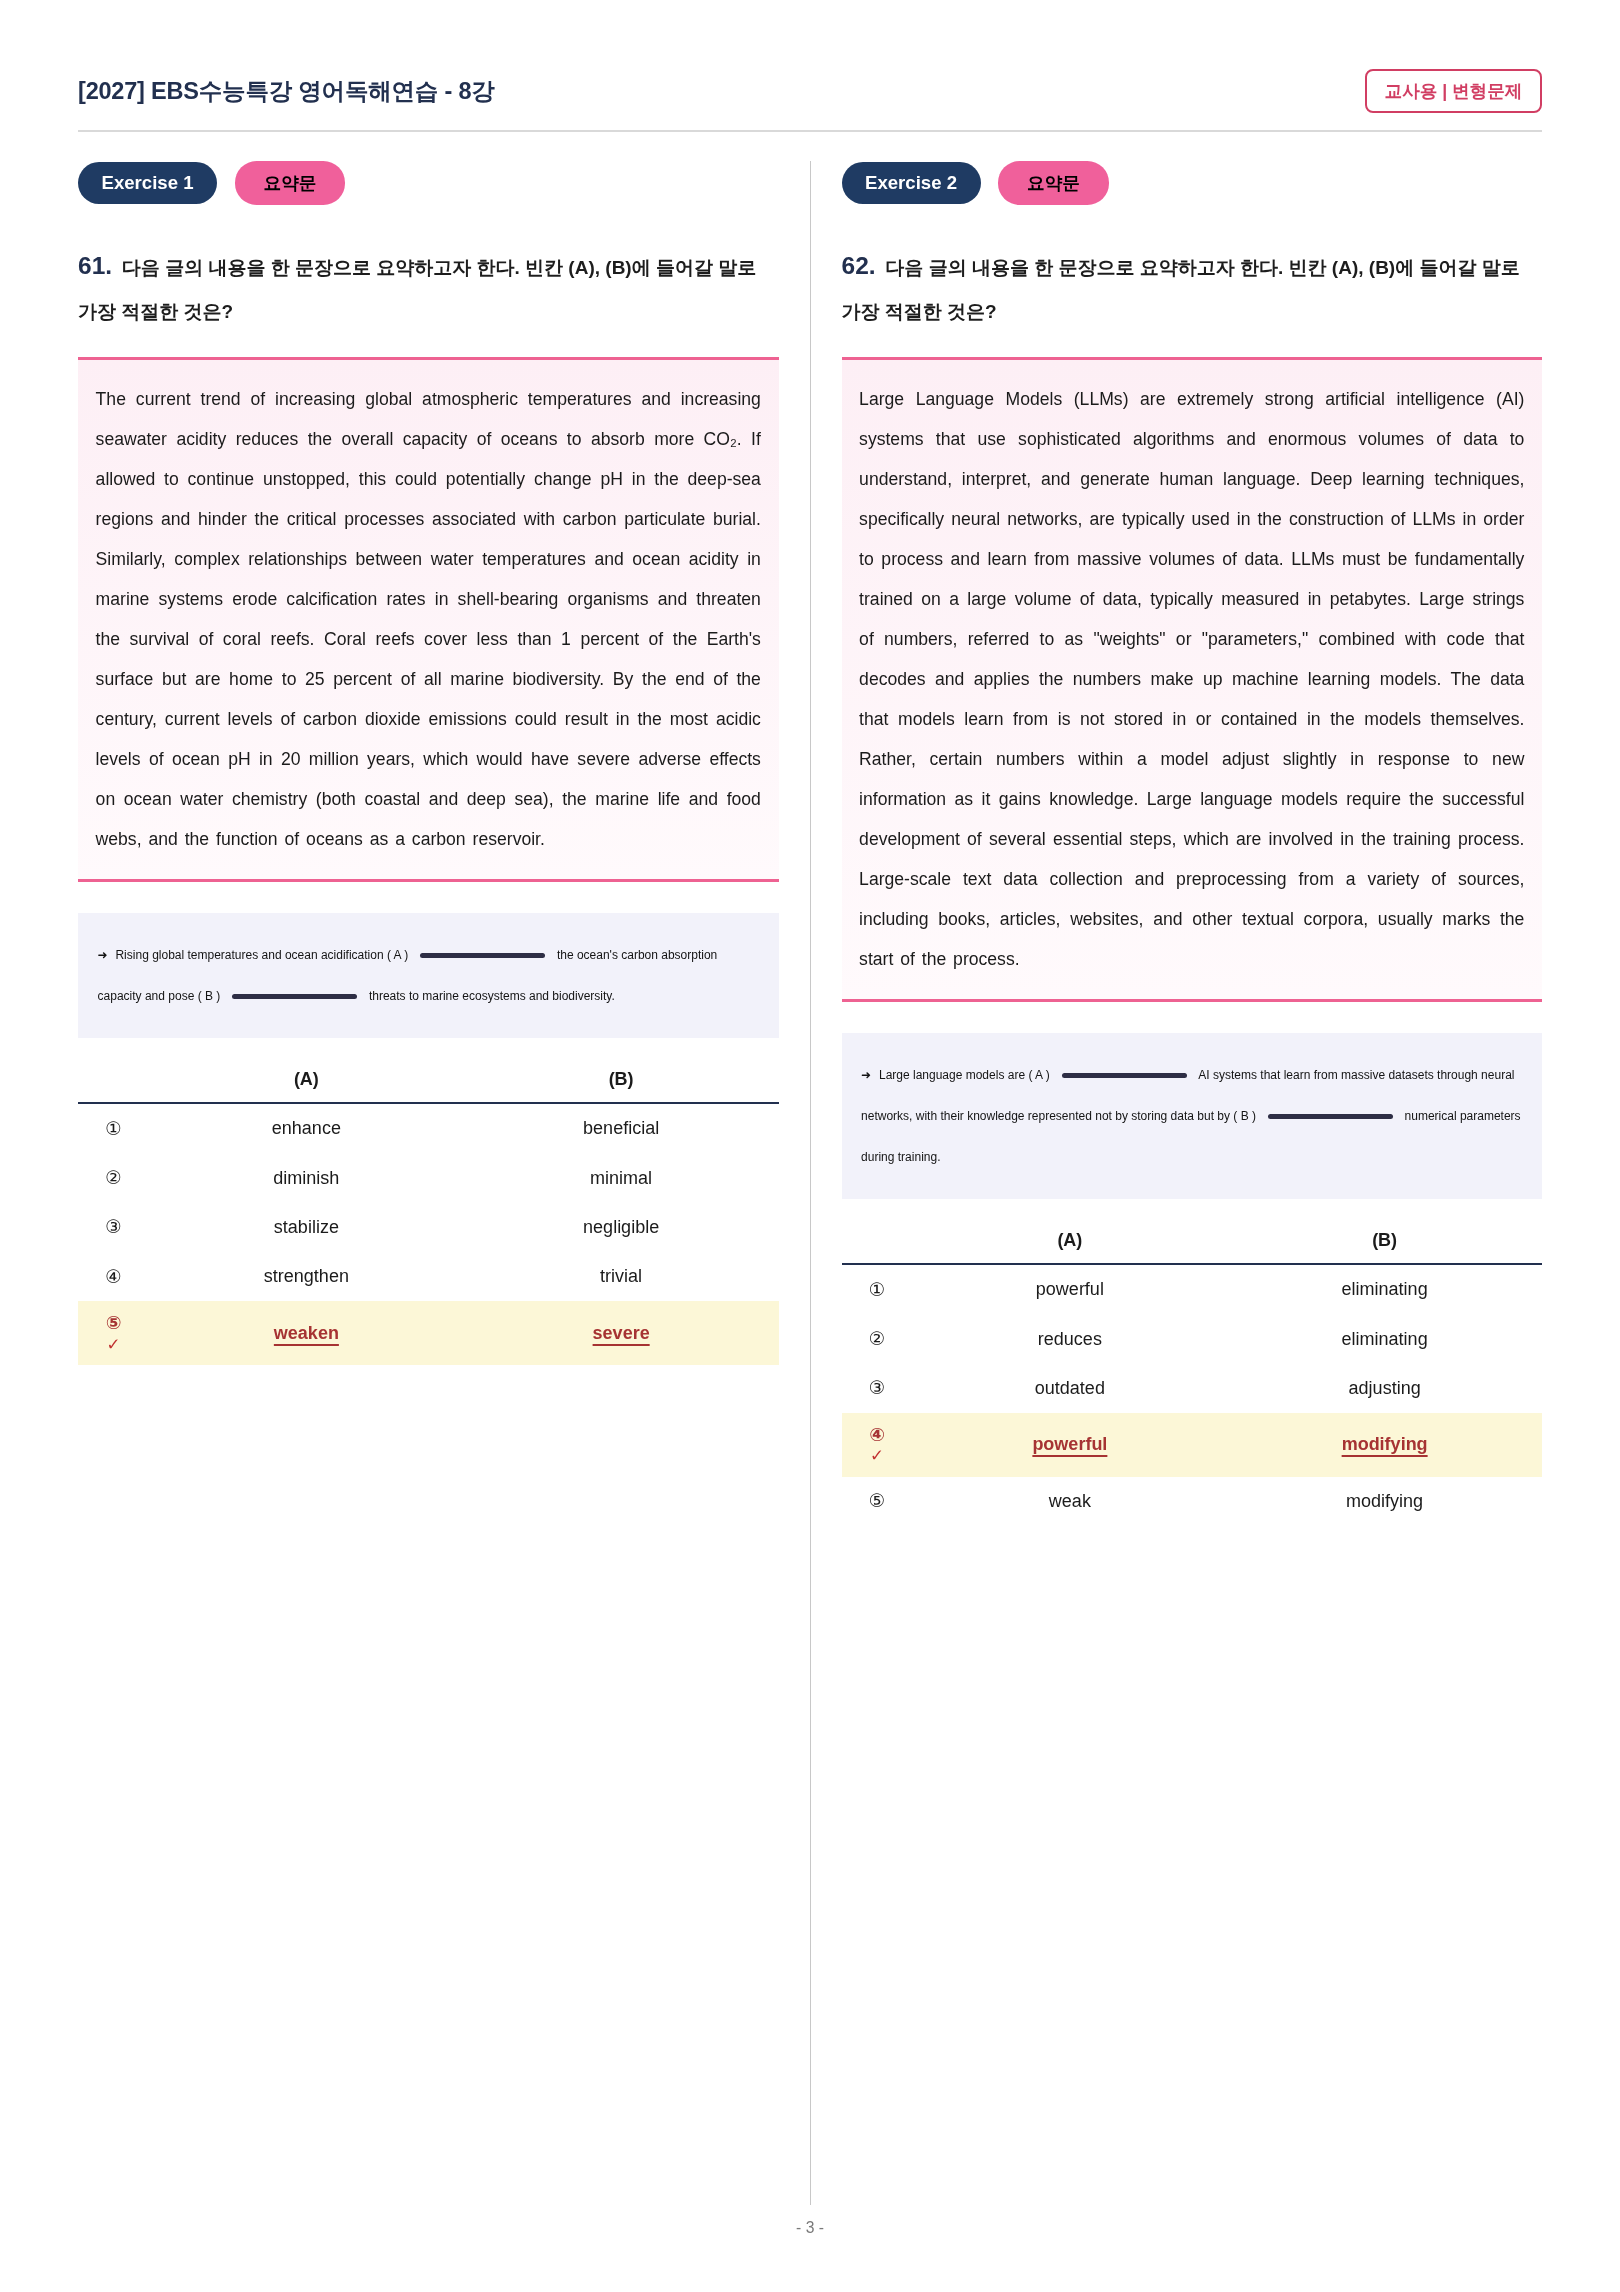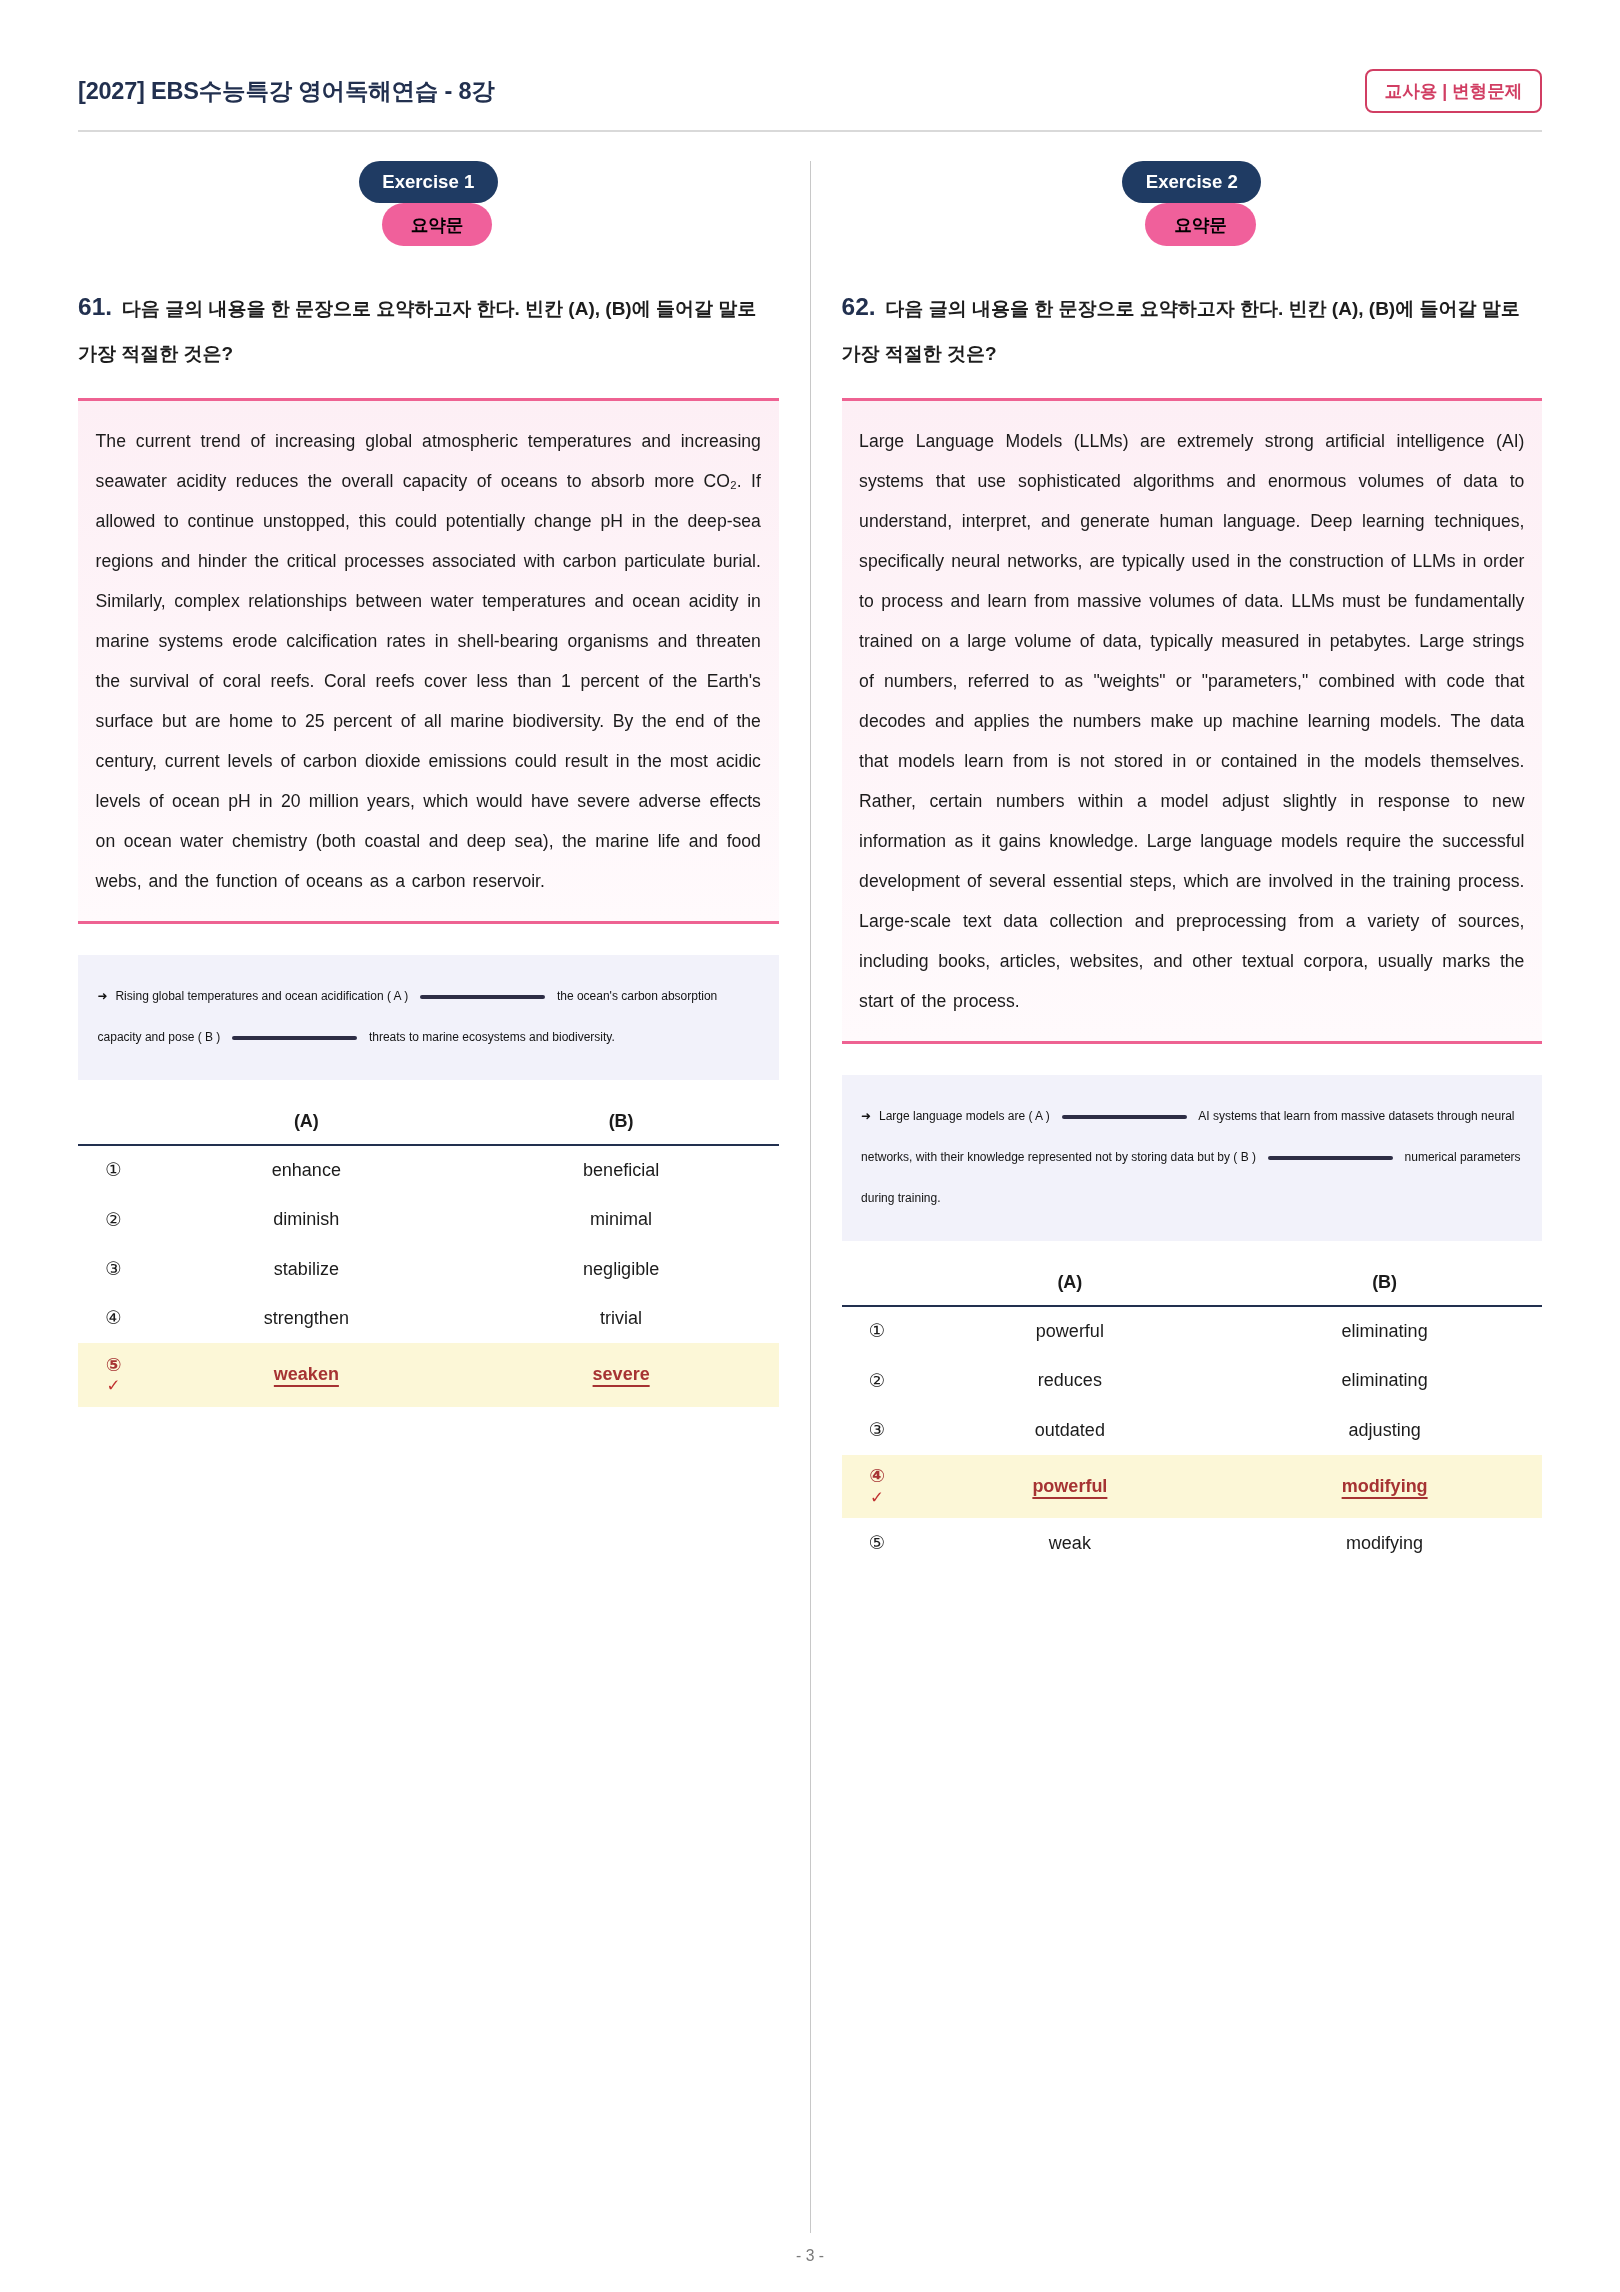"[2027] EBS수능특강 영어독해연습 - 8강" .page { padding: 69px 78px 28px 78px -> 69px 78px 56px 78px }
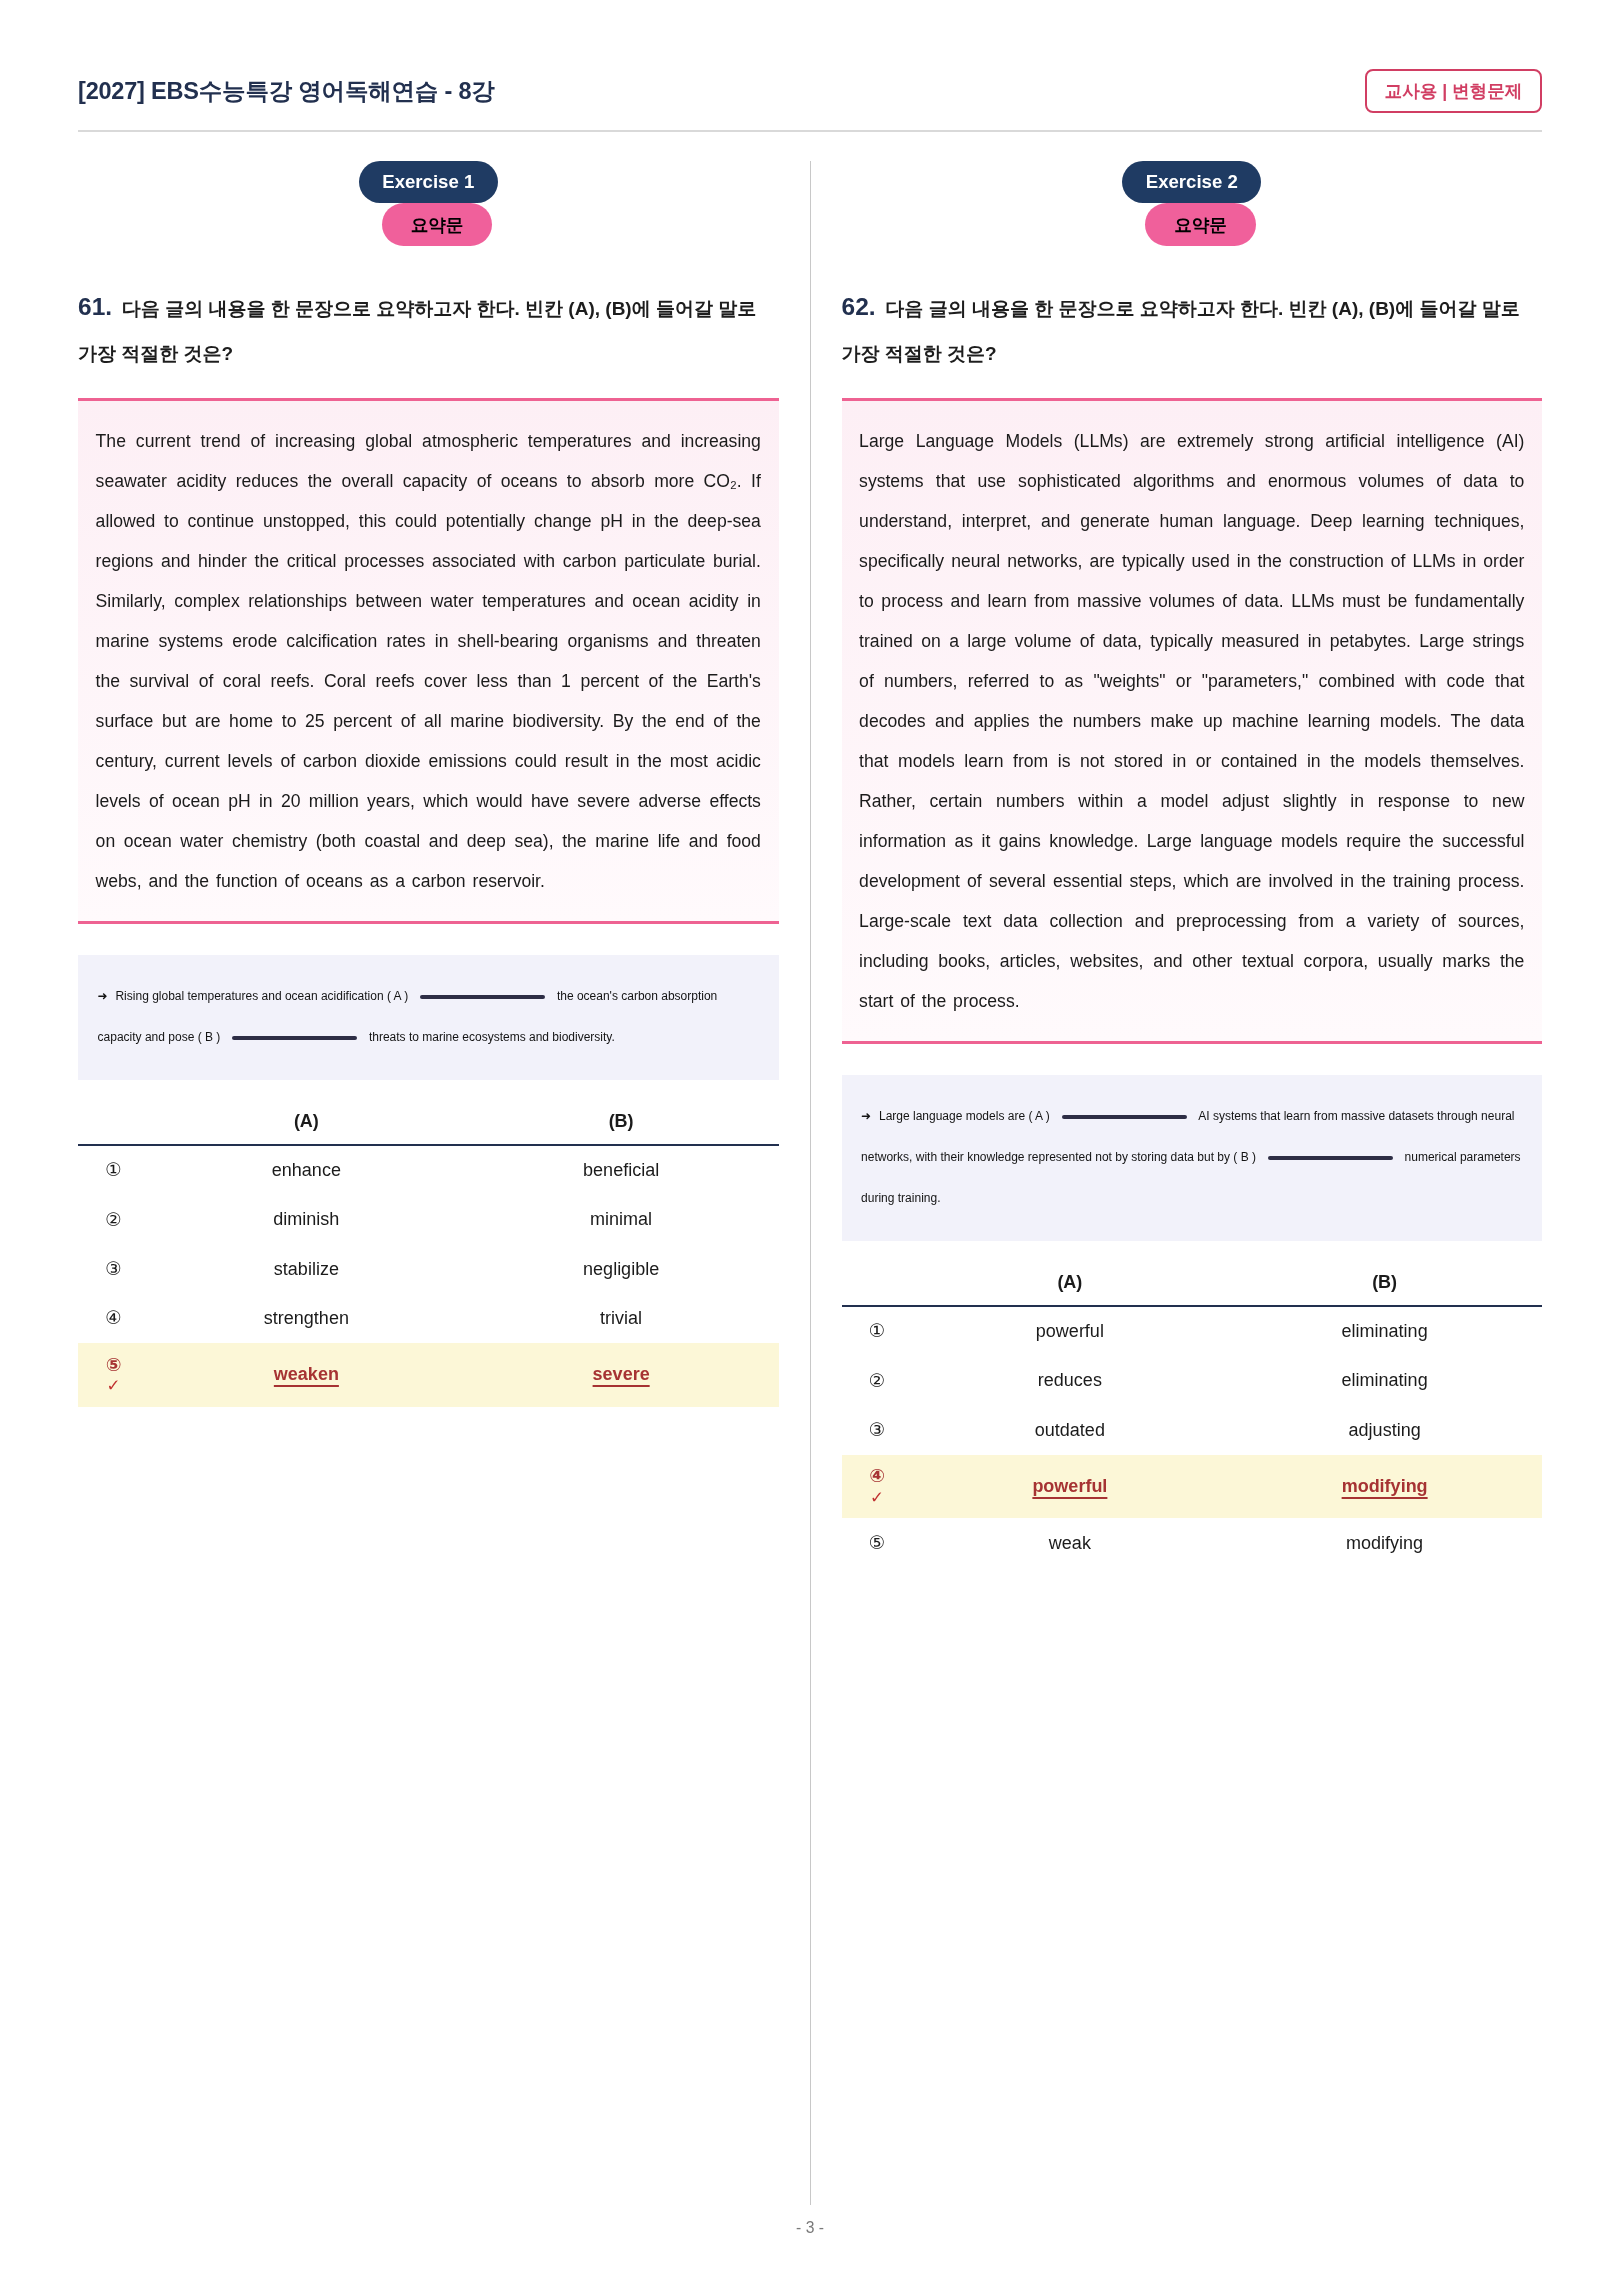"Exercise 1" .ex-head { flex-direction: column -> none }
